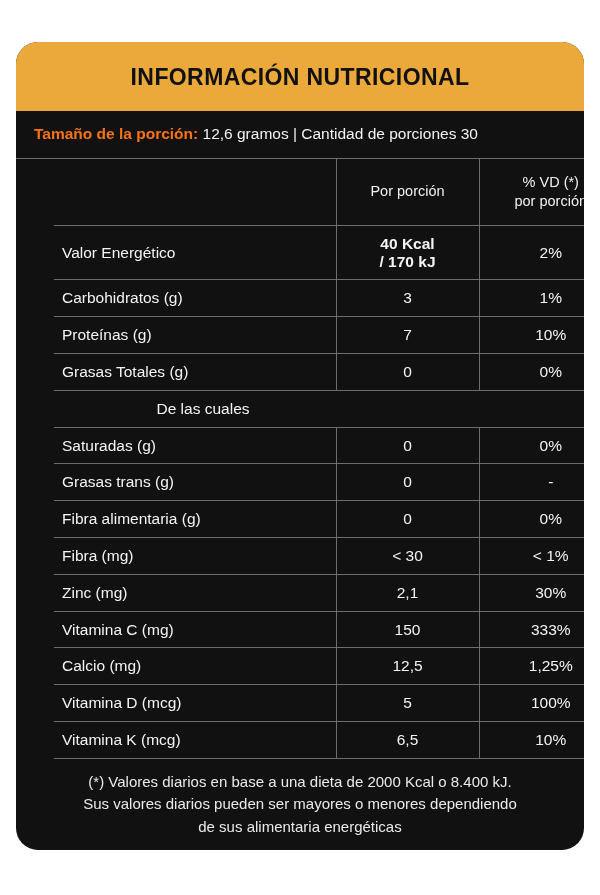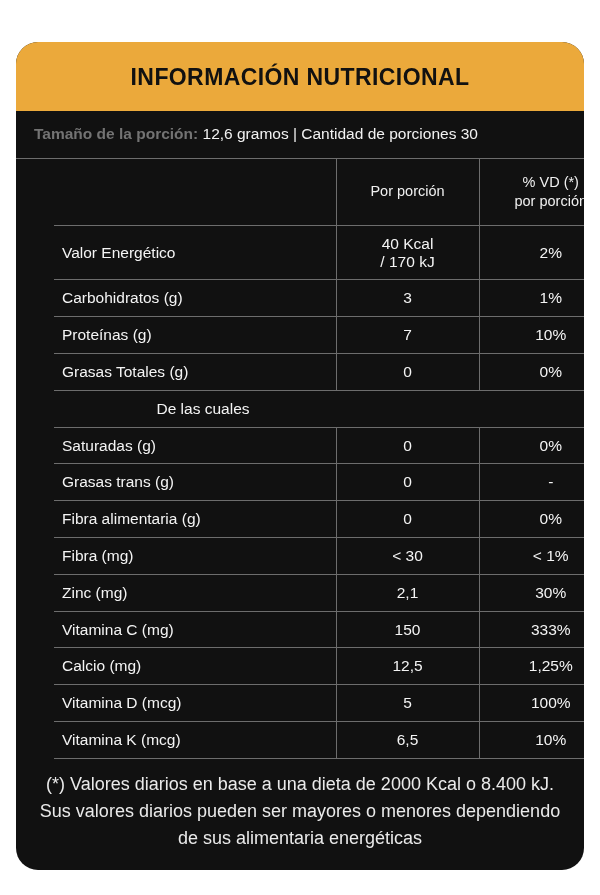"Tamaño de la porción:" .serving b { color: #737373 -> #f97316 }
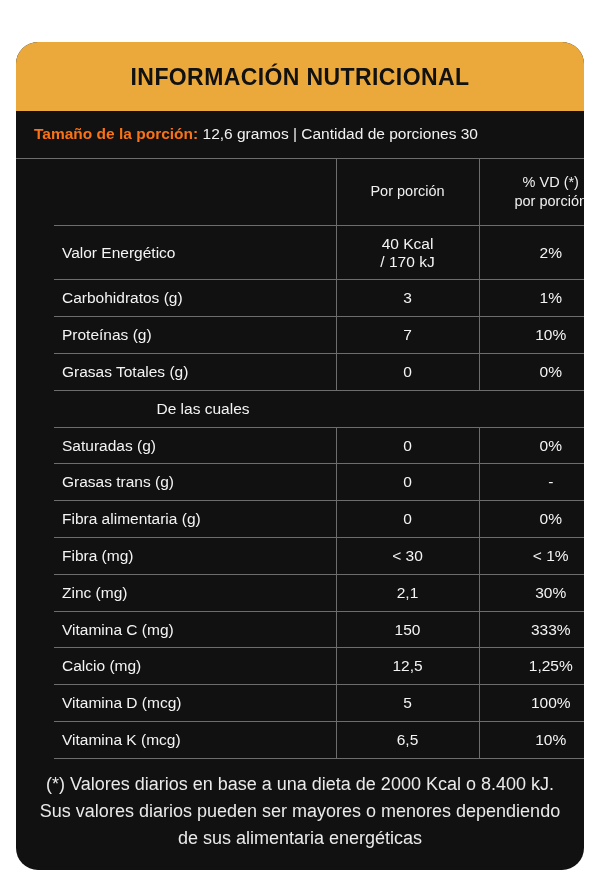"40 Kcal" td.energy { font-weight: none -> bold }
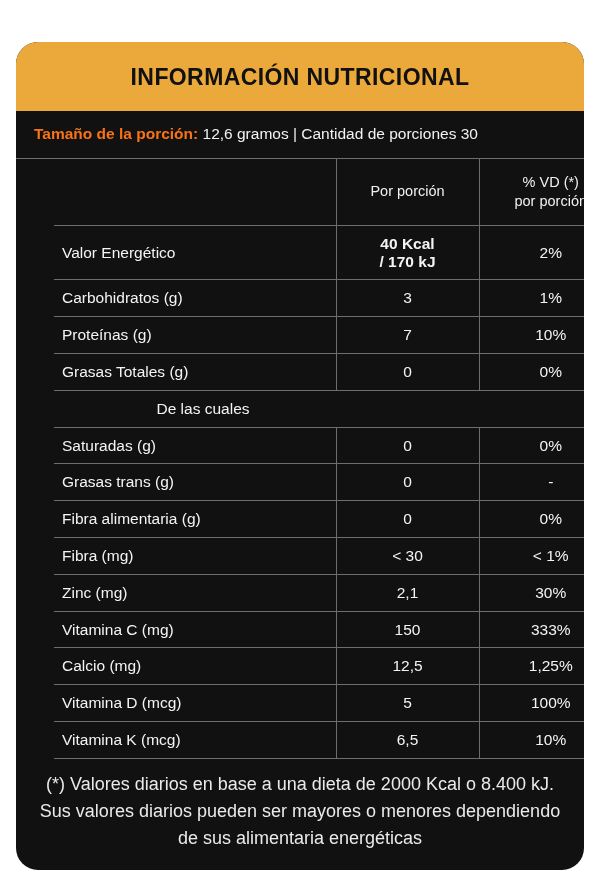"(*) Valores diarios en base" .footer { font-size: 18px -> 15px; padding: 12px 22px 18px 22px -> 12px 22px 12px 22px }
